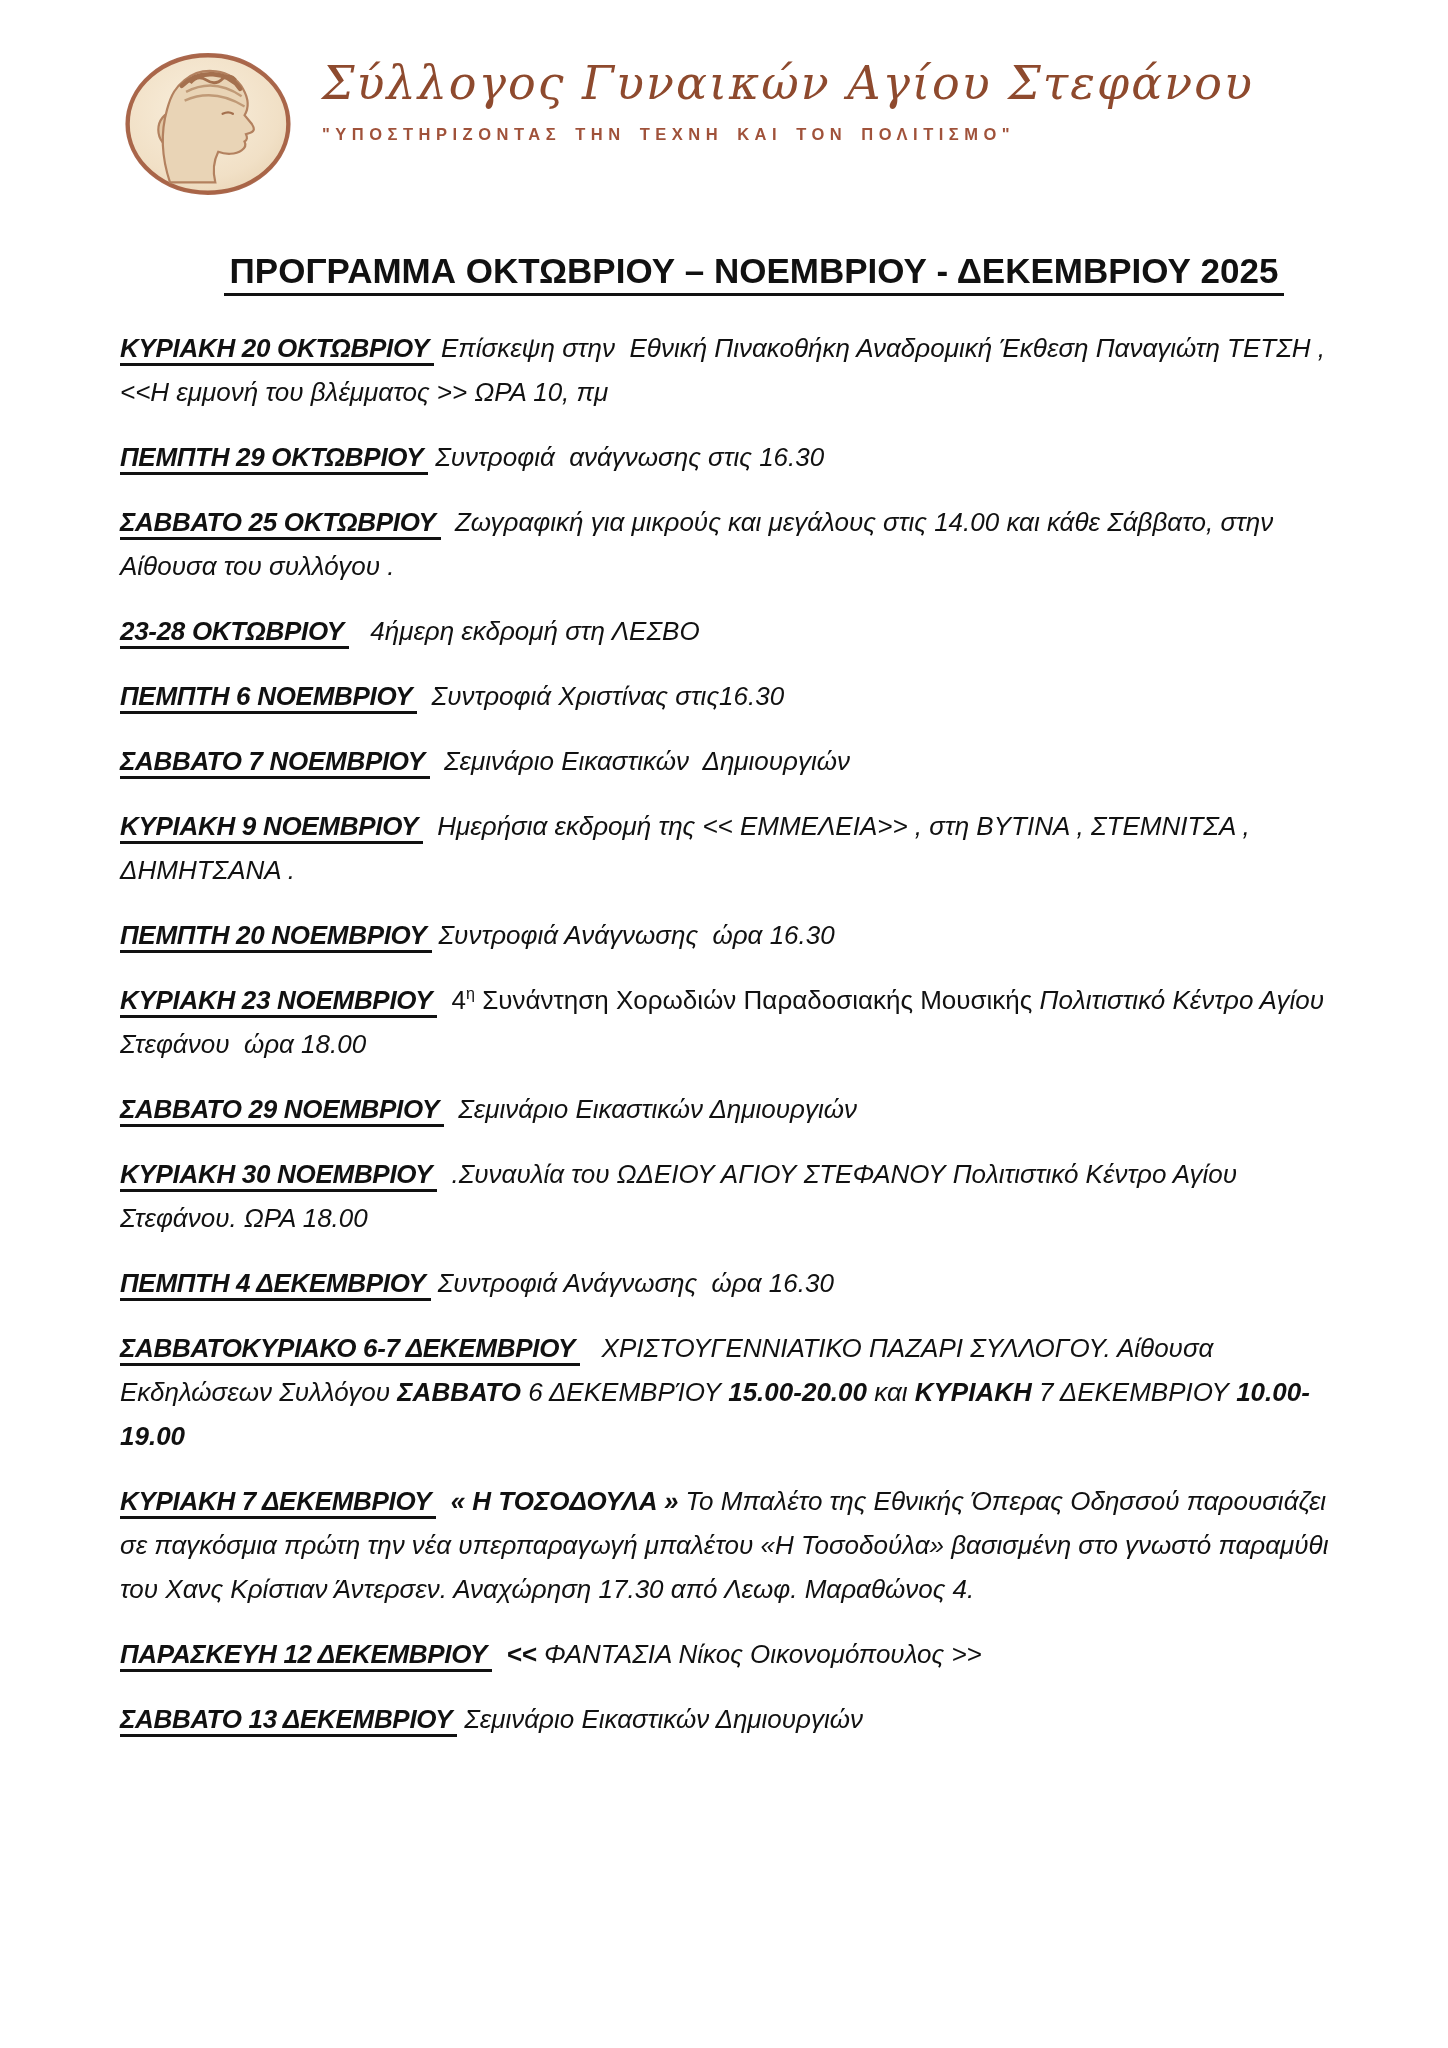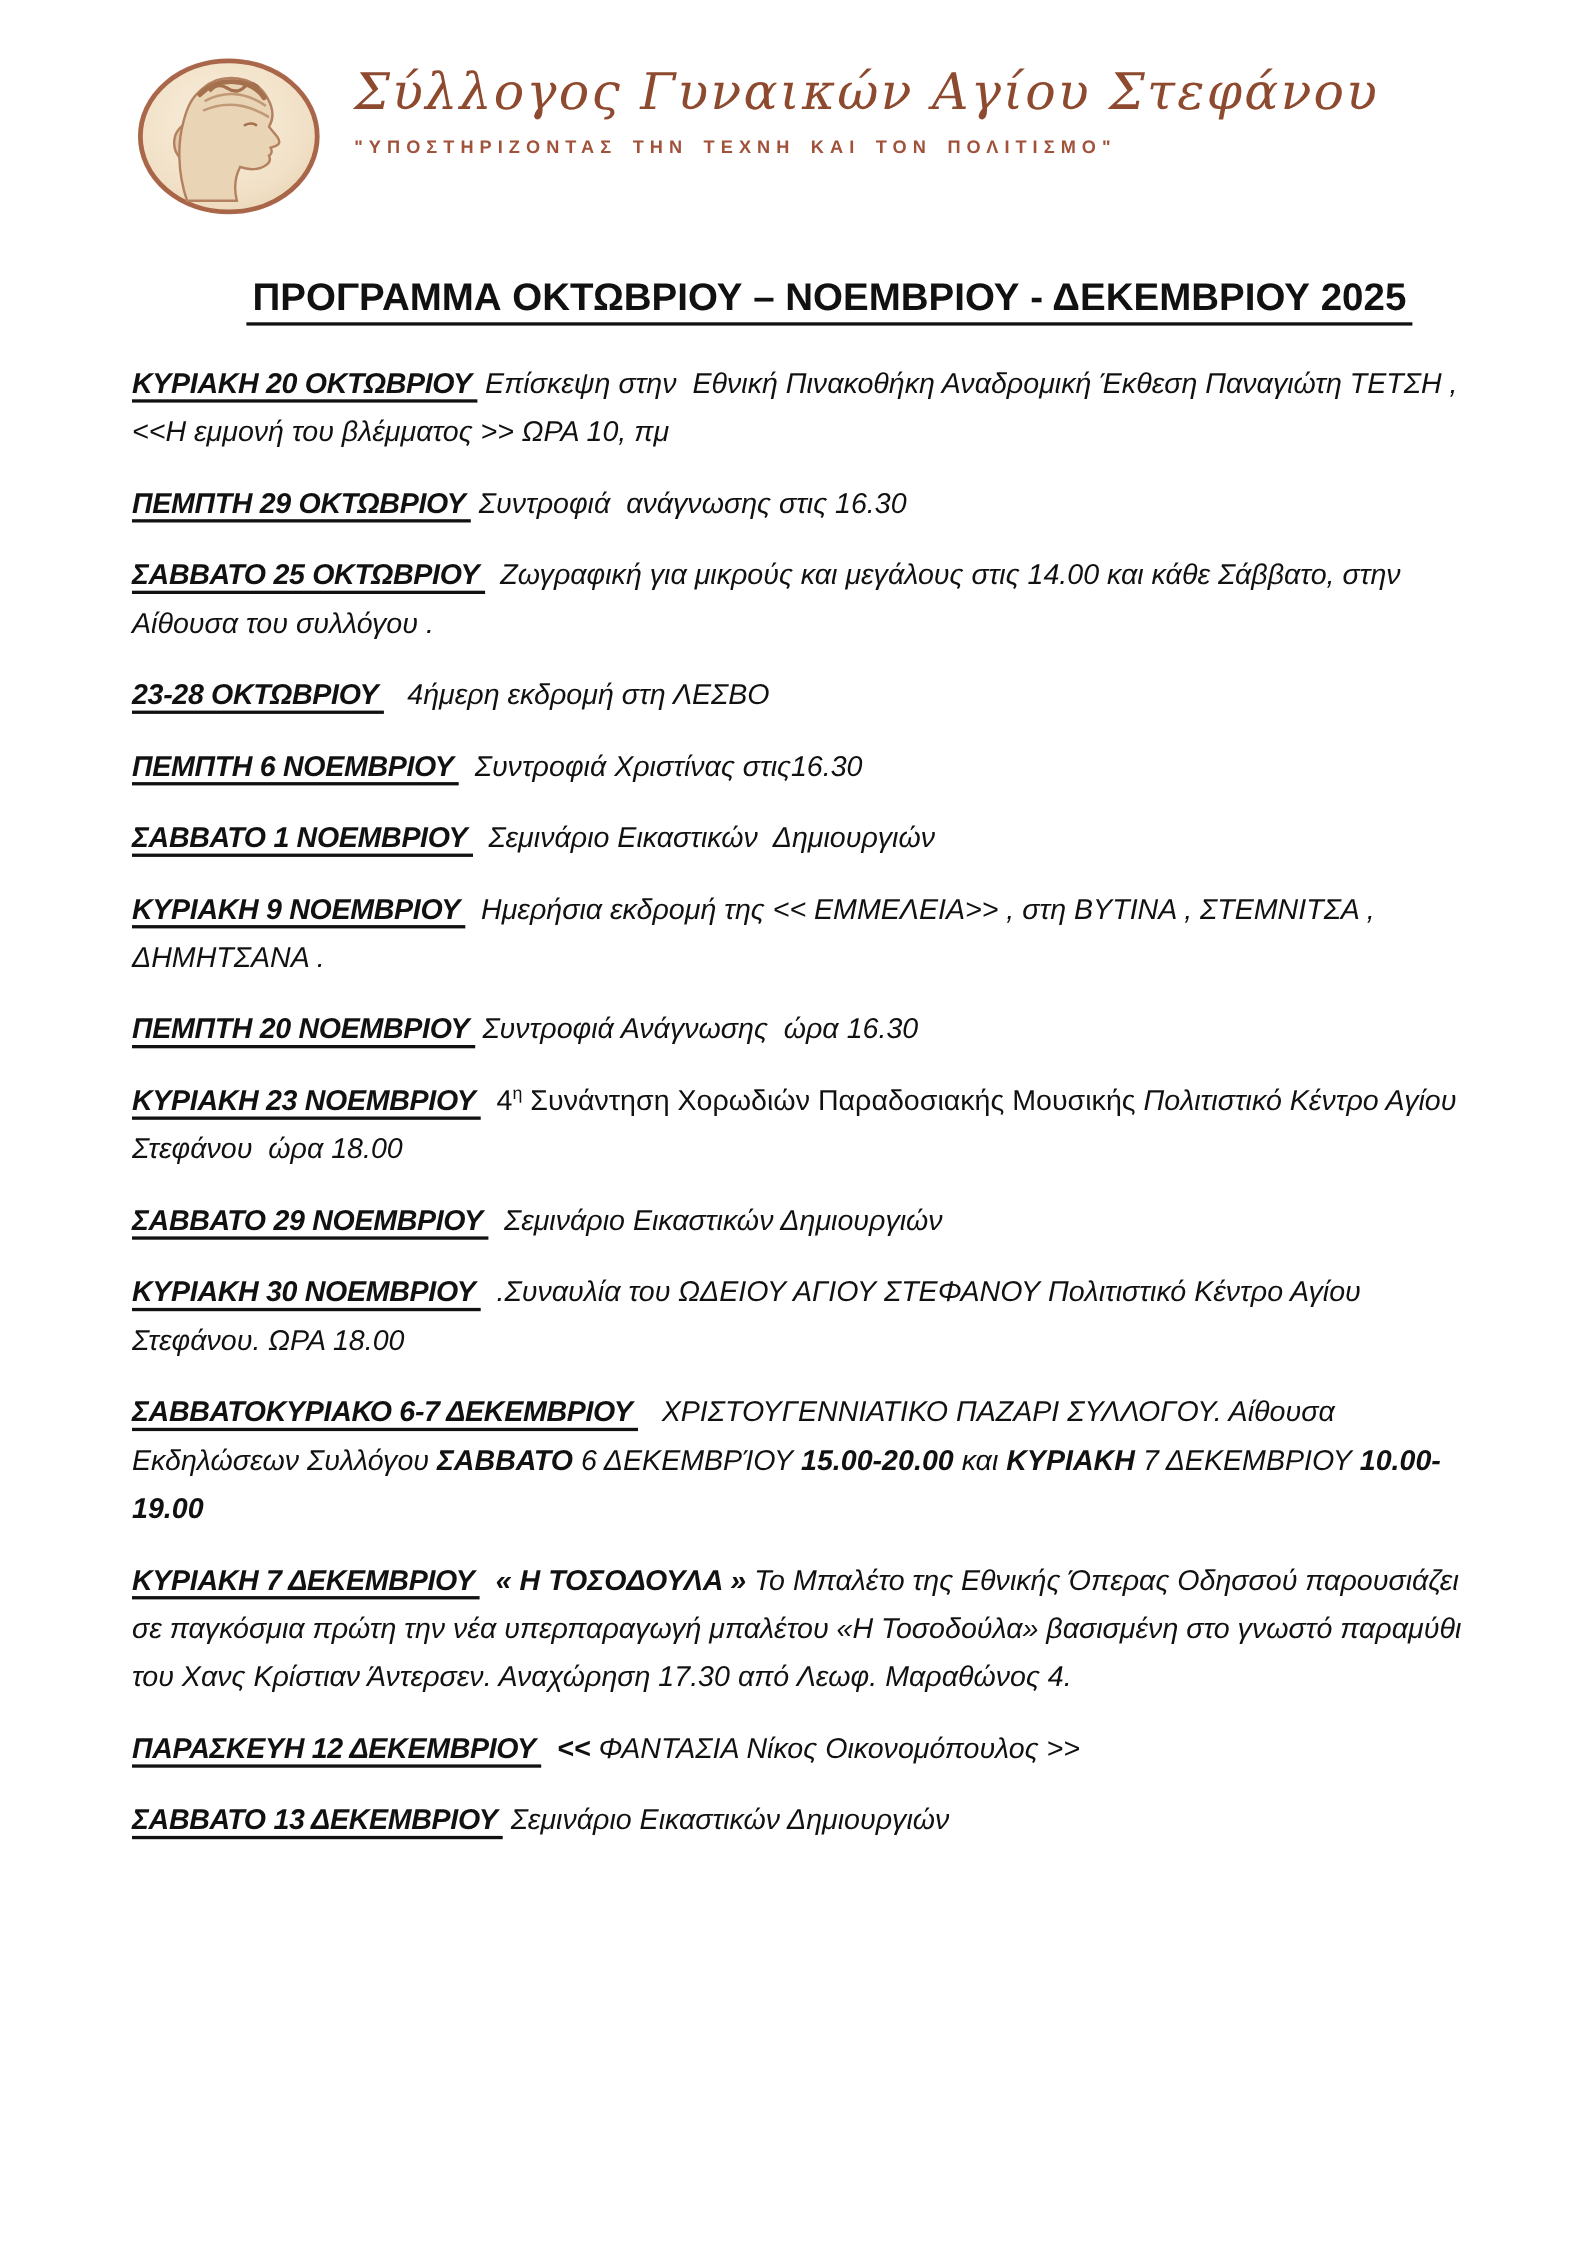"ΣΑΒΒΑΤΟ 1 ΝΟΕΜΒΡΙΟΥ" span.event-date { text: 1 -> 7 }
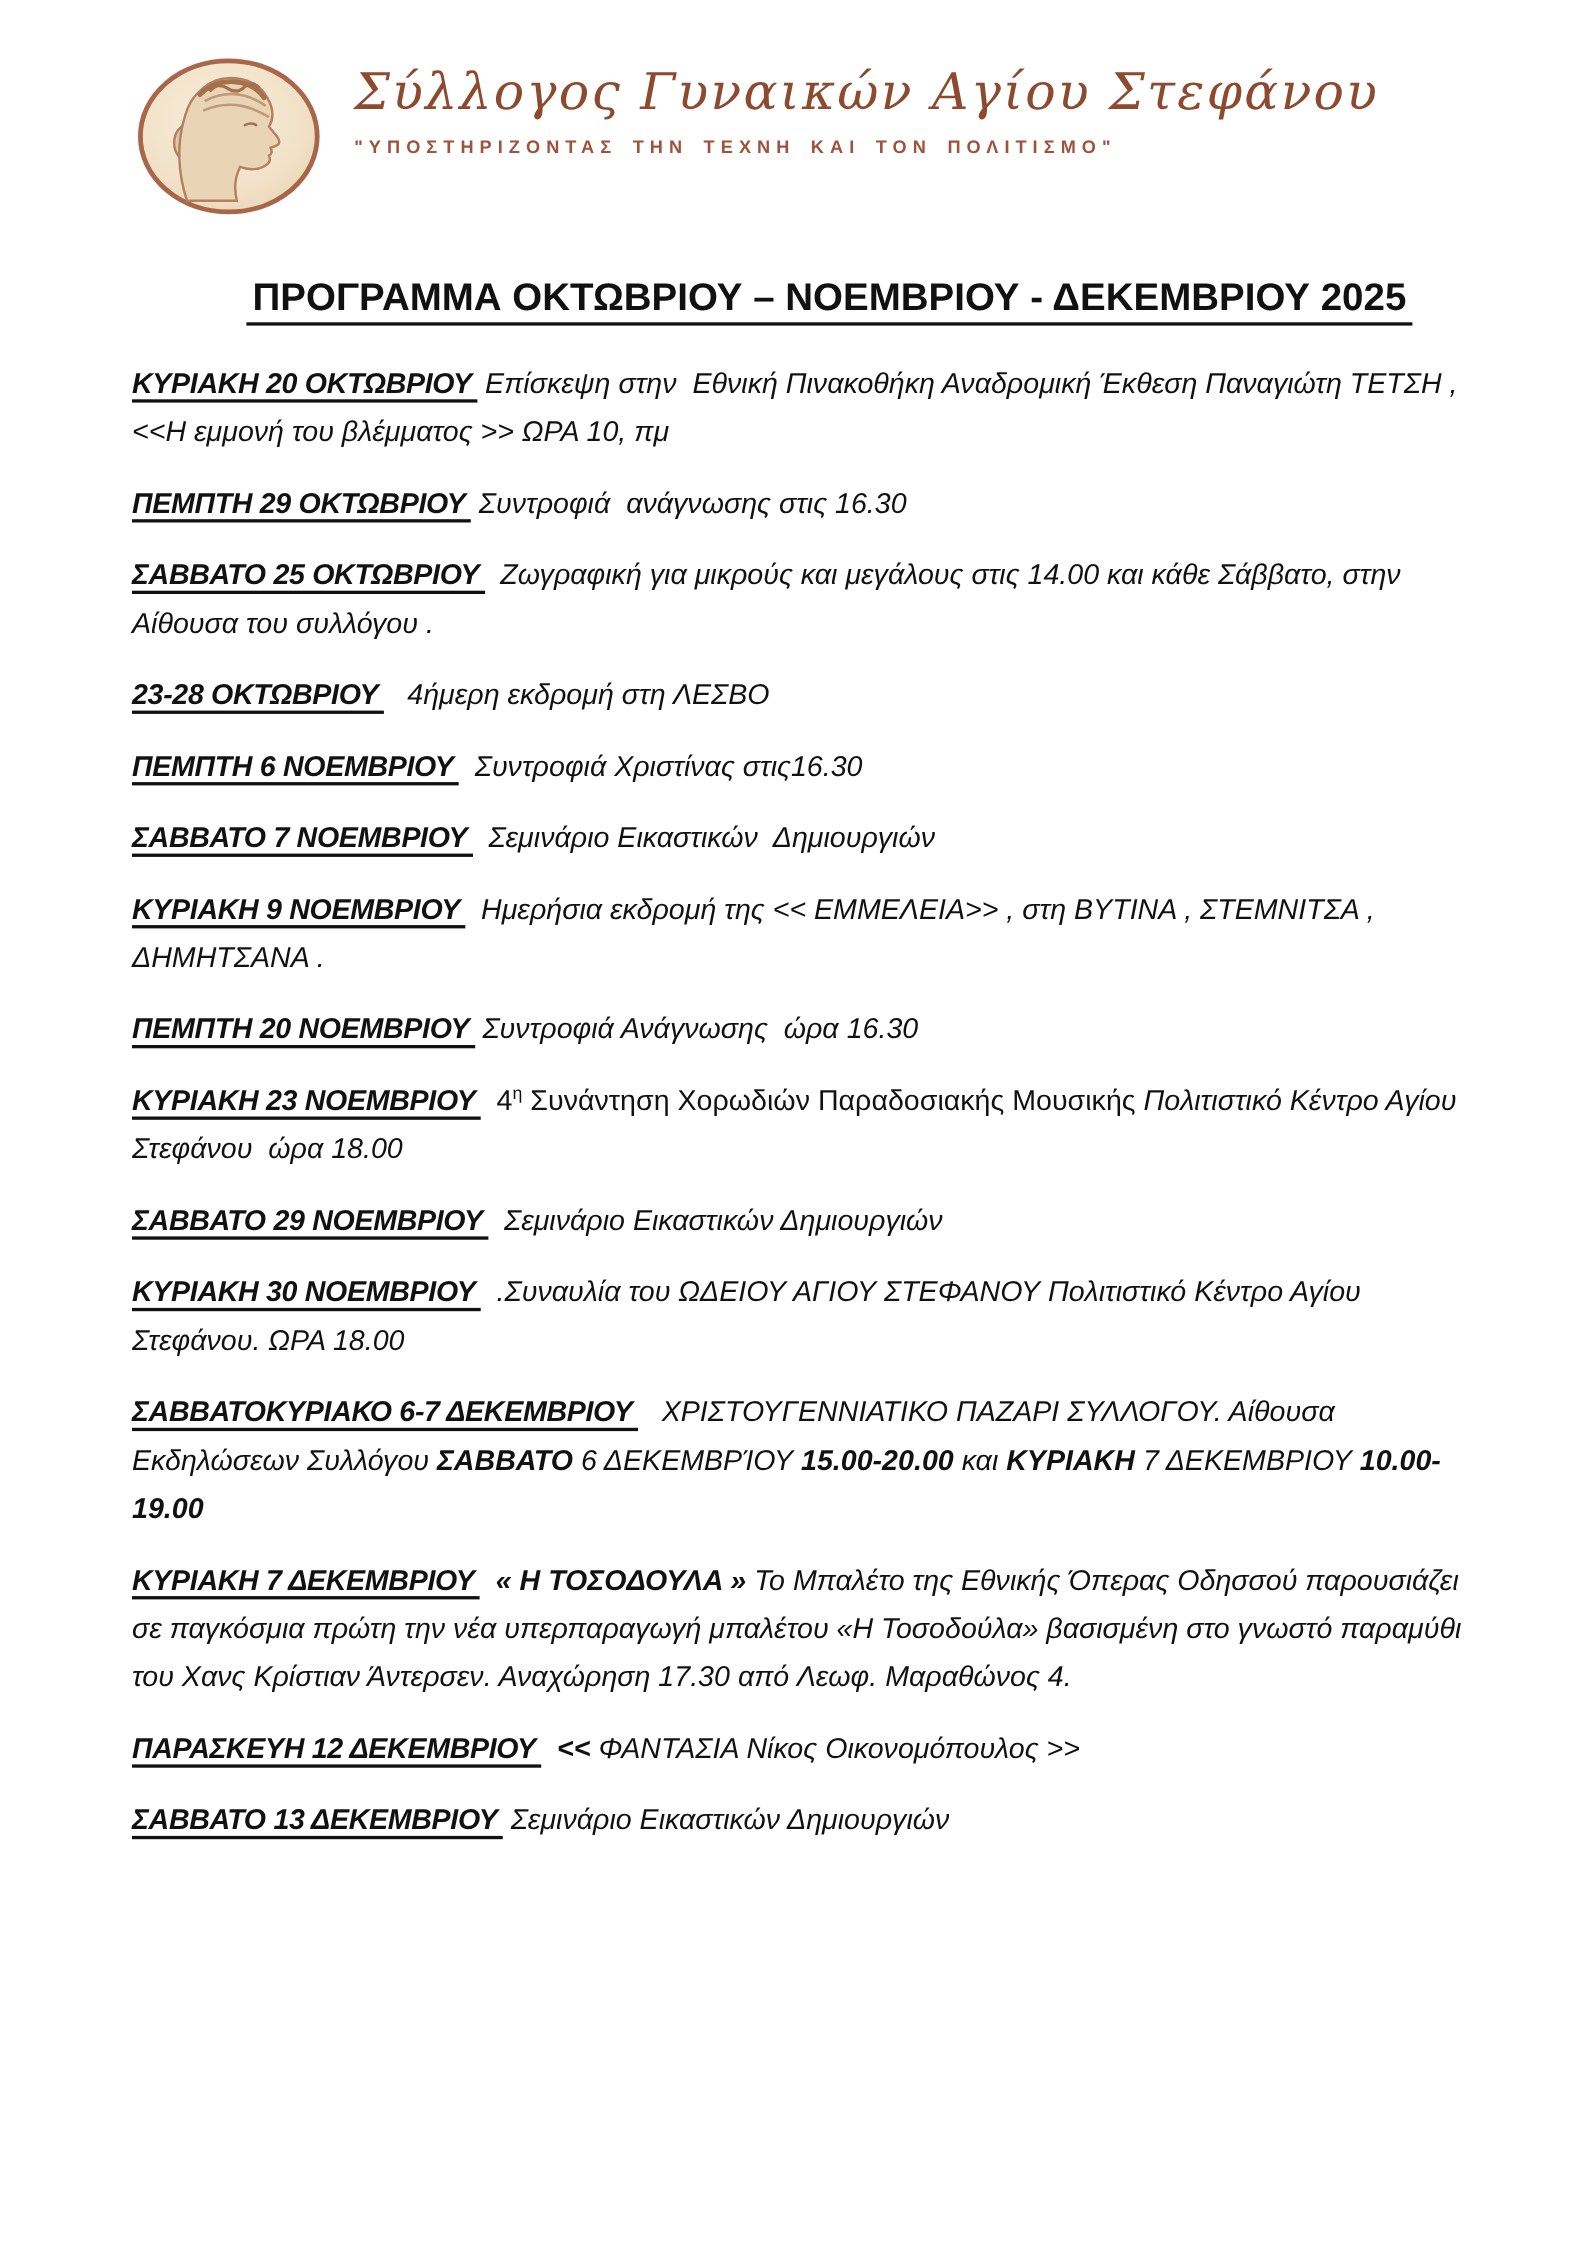"ΠΕΜΠΤΗ 4 ΔΕΚΕΜΒΡΙΟΥ Συντροφιά Ανάγνωσης" p.event { html: none -> <p><span>ΠΕΜΠΤΗ 4 ΔΕΚΕΜΒΡΙΟΥ</span><span><span>Συντροφιά Ανάγνωσης ώρα 16.30</span></span></p> }
